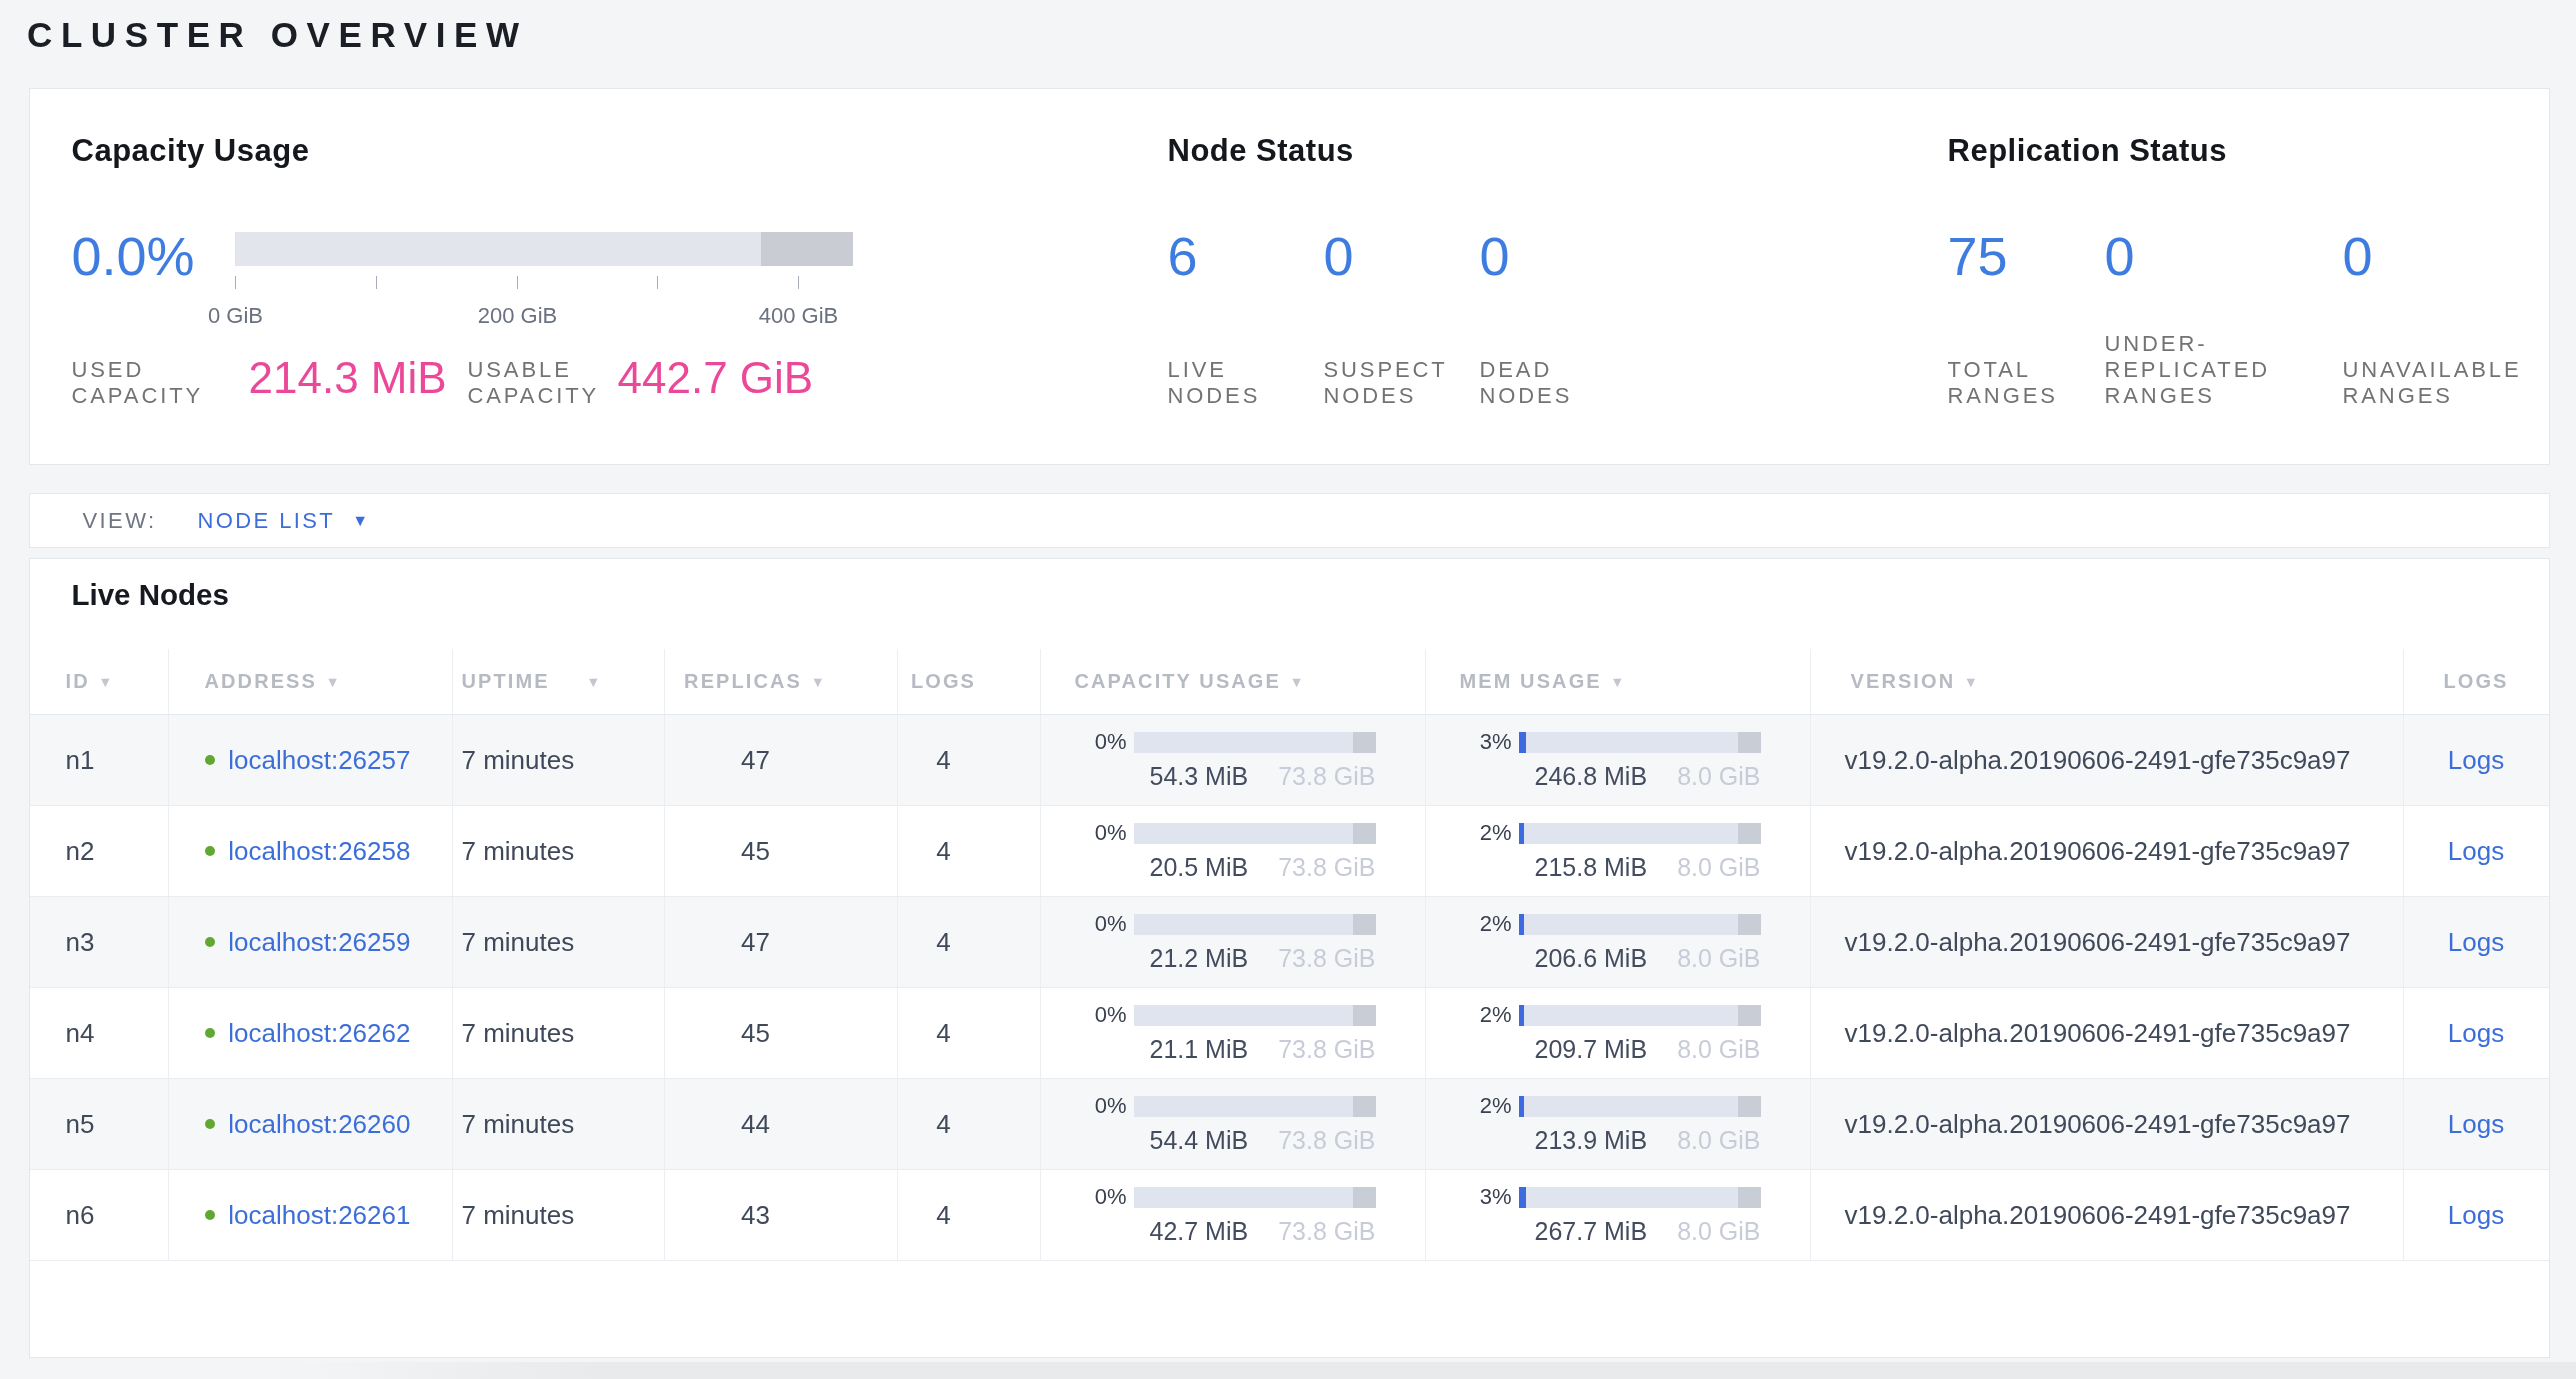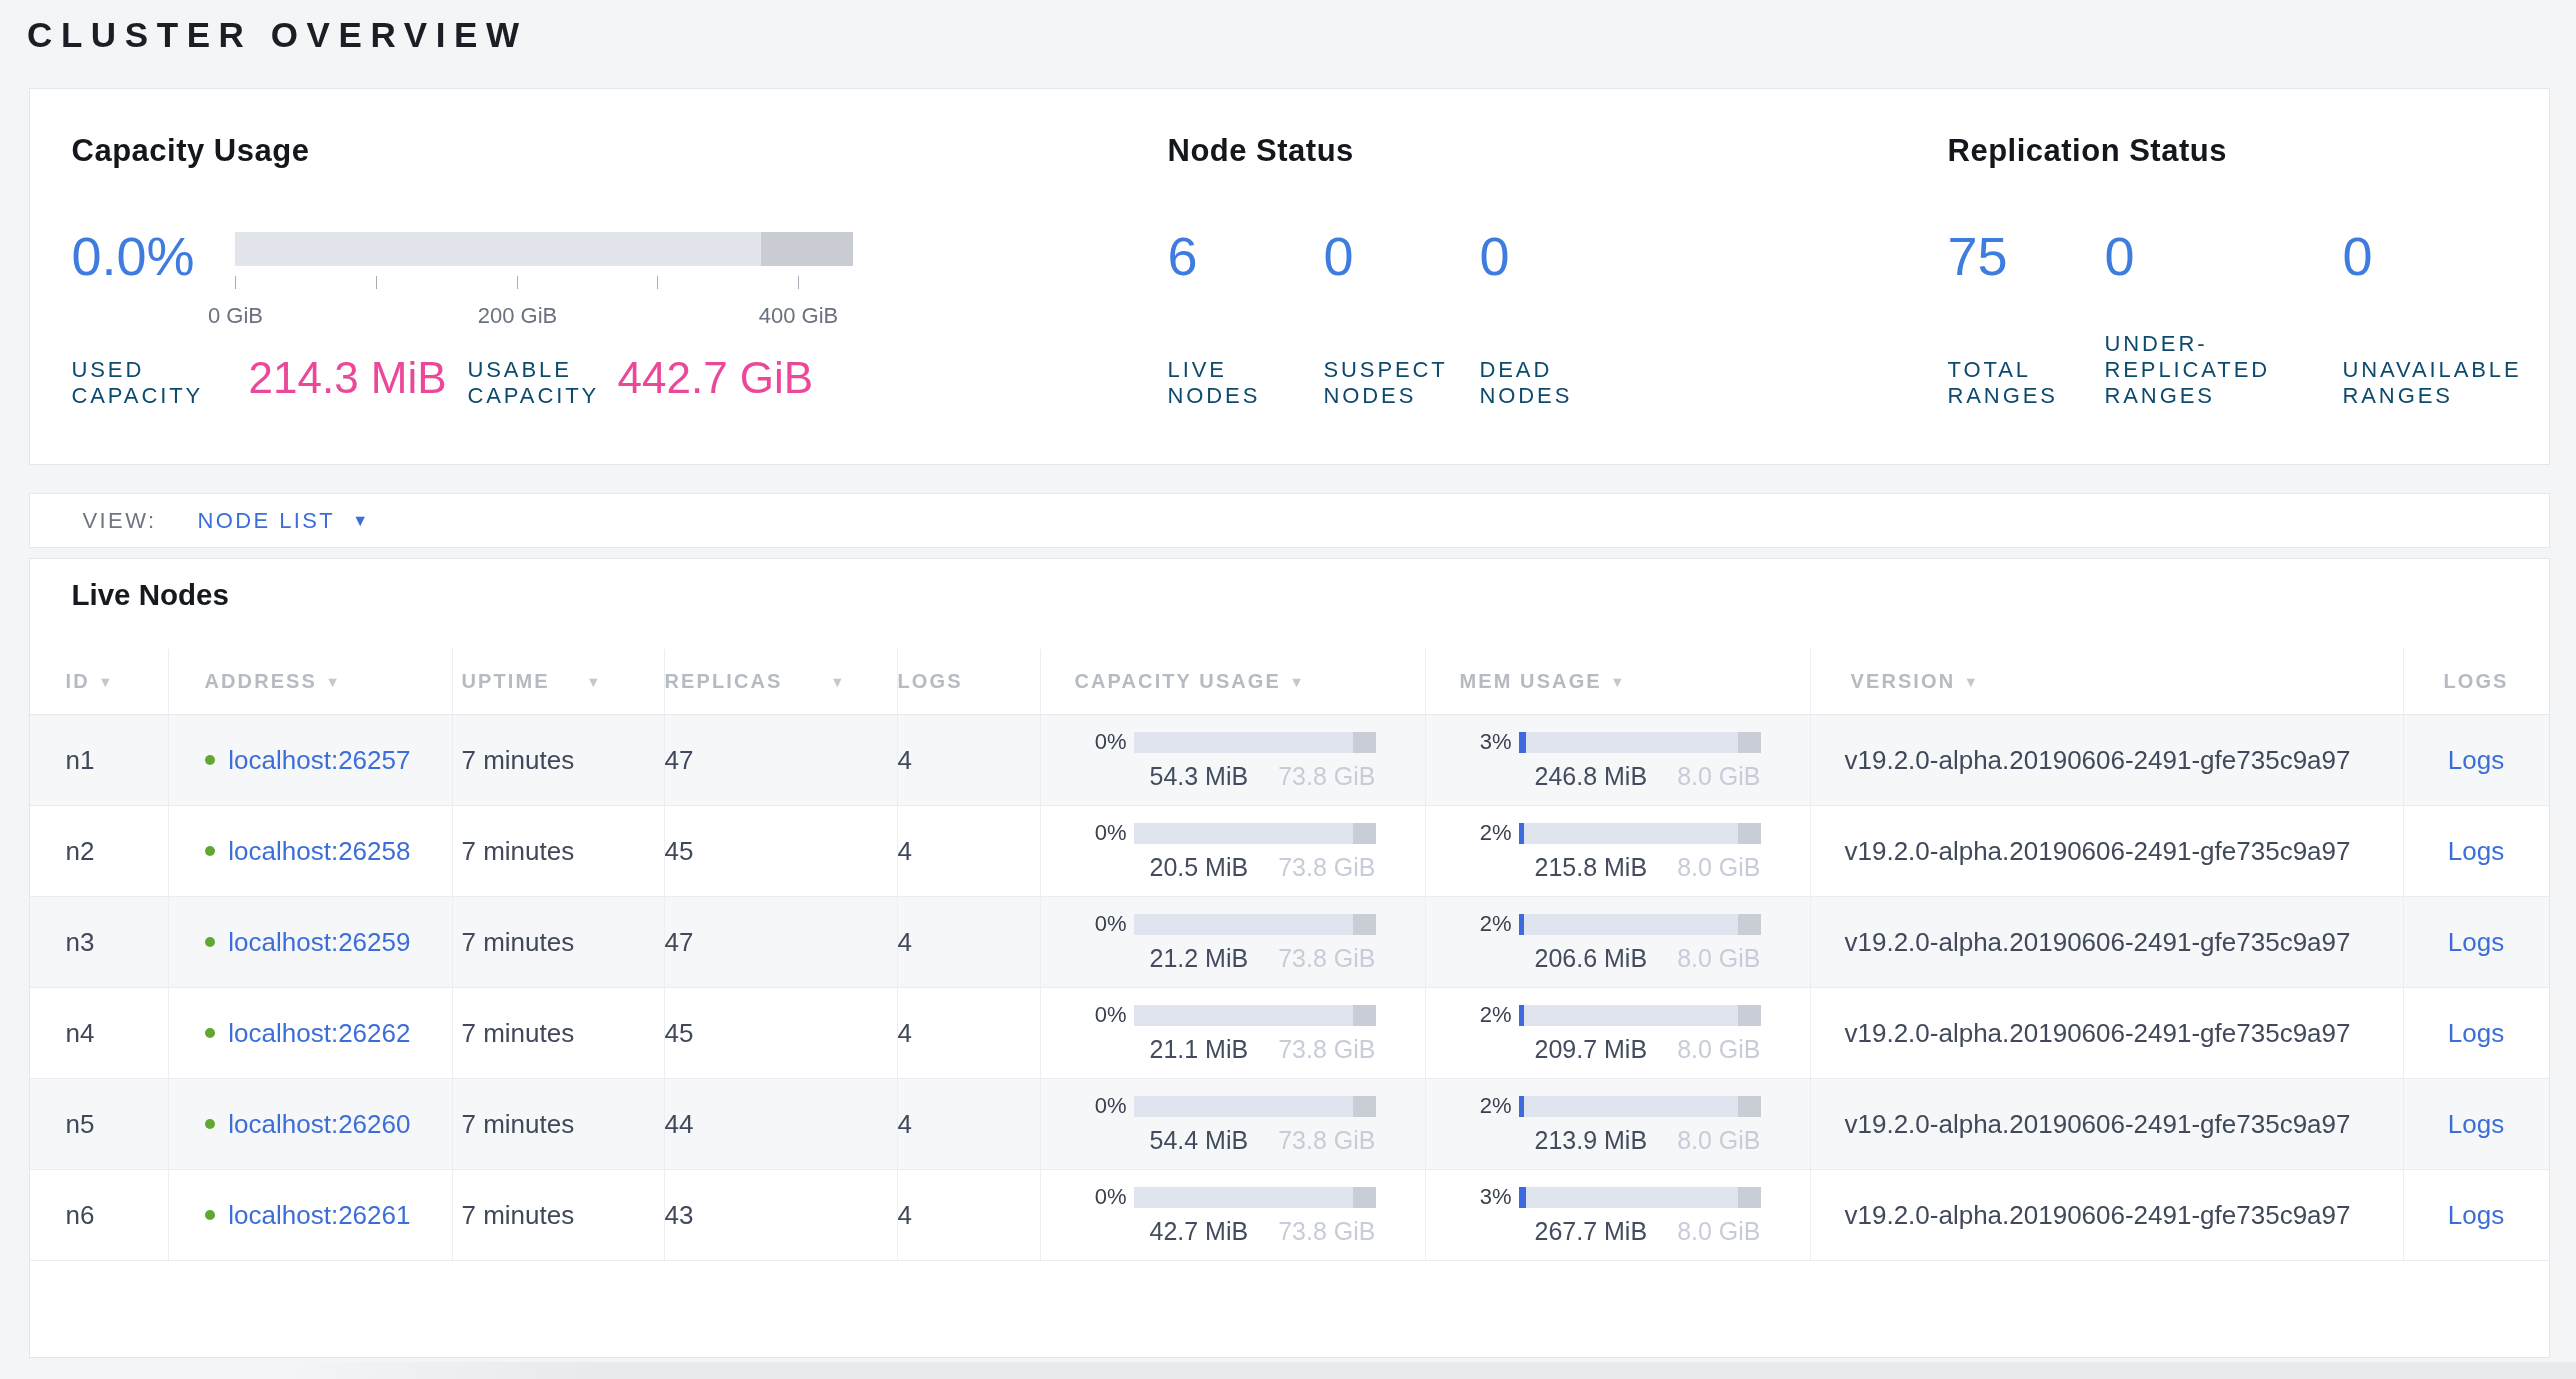"UNDER-REPLICATED RANGES" .stat-label { color: #0c4a6e -> #737373 }
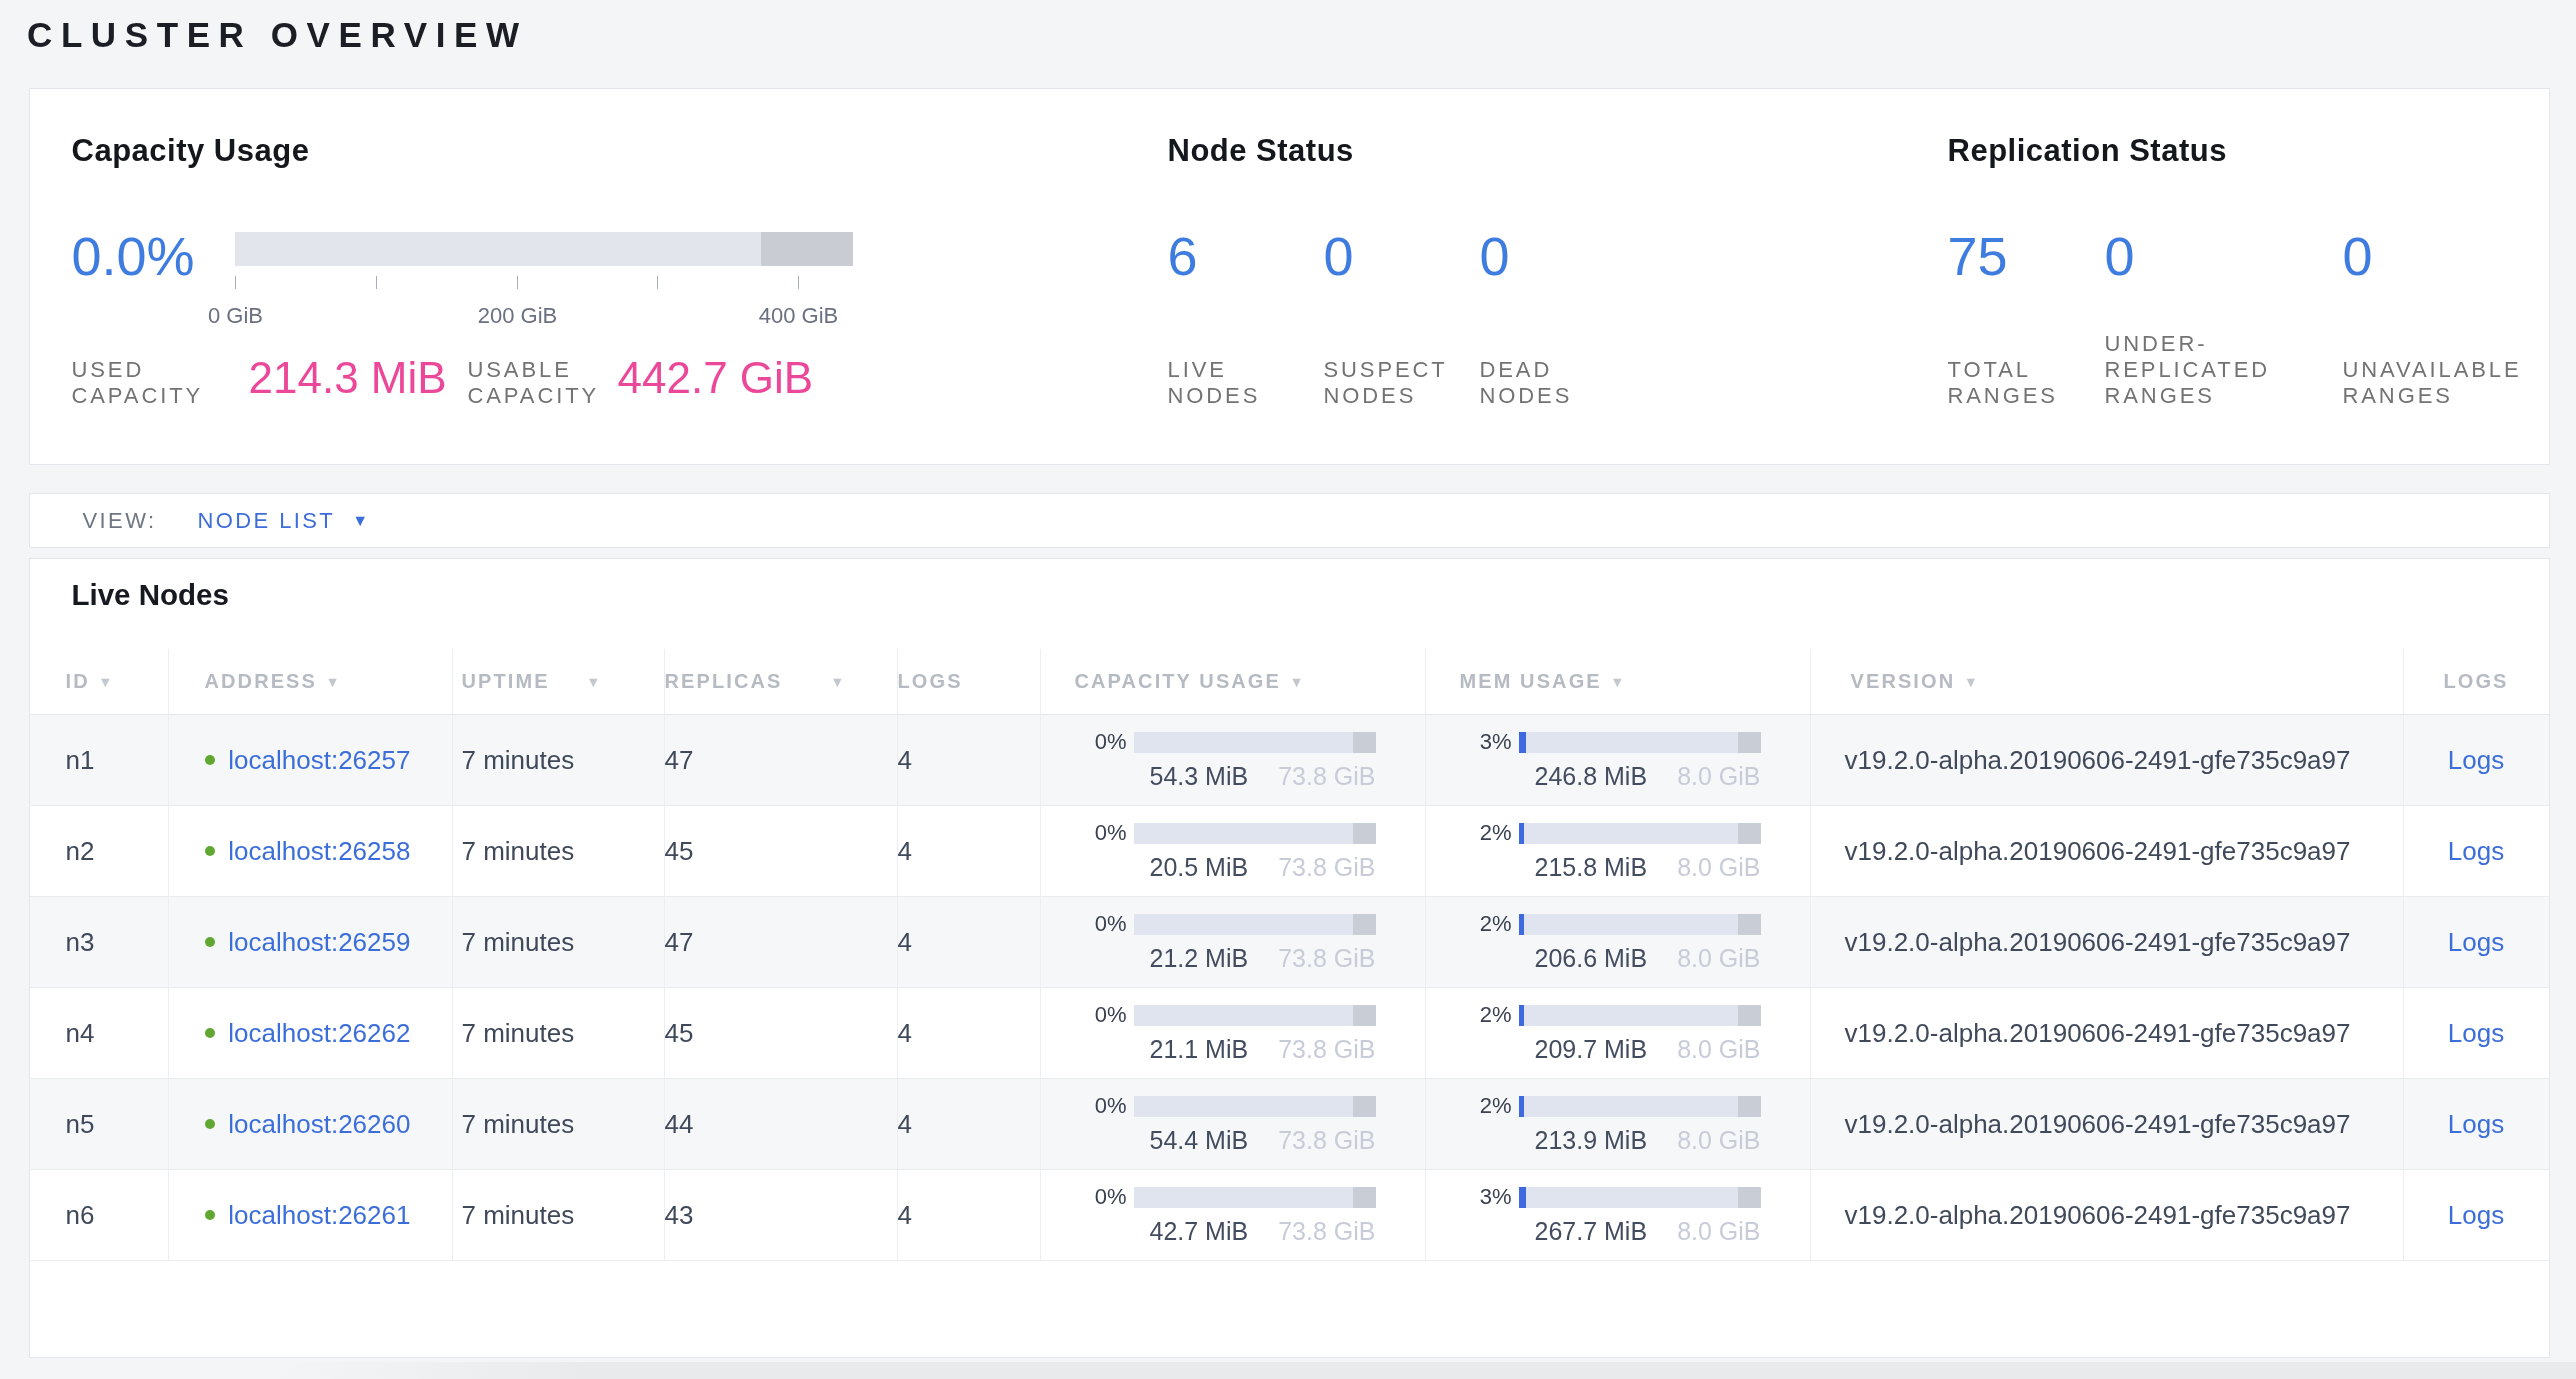"REPLICAS" .c-right { justify-content: space-between -> center }
